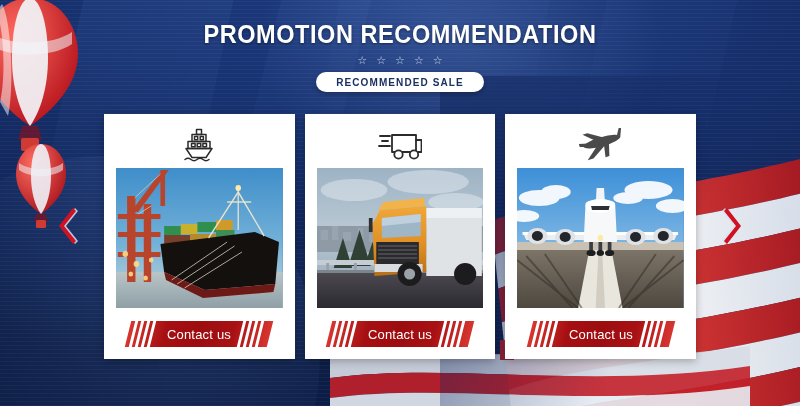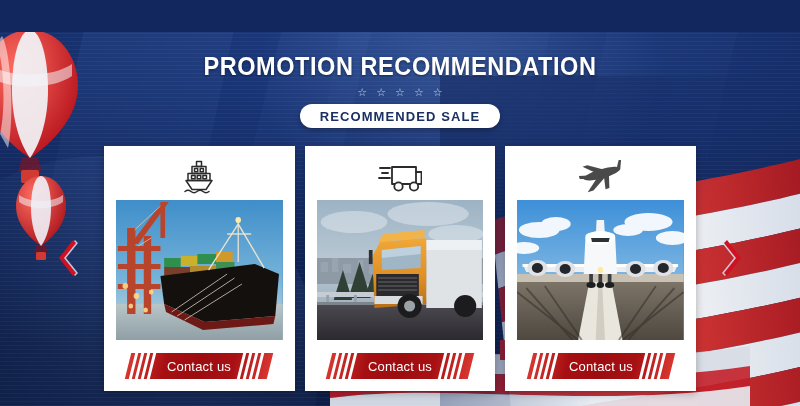"PROMOTION RECOMMENDATION" .stage { margin-top: 32px -> none }
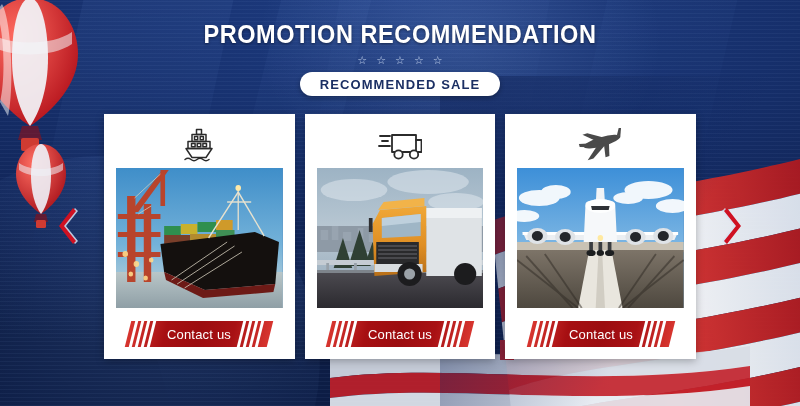"RECOMMENDED SALE" .badge { font-size: 13px -> 10px }
